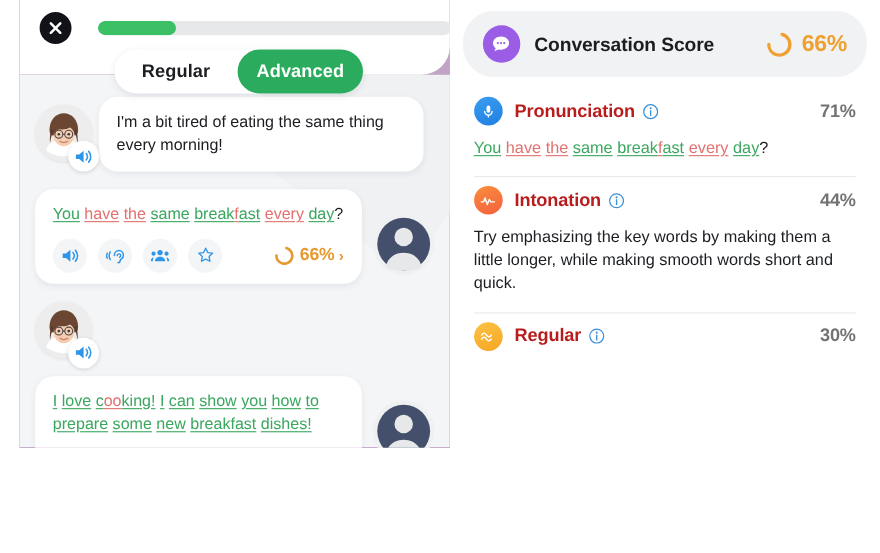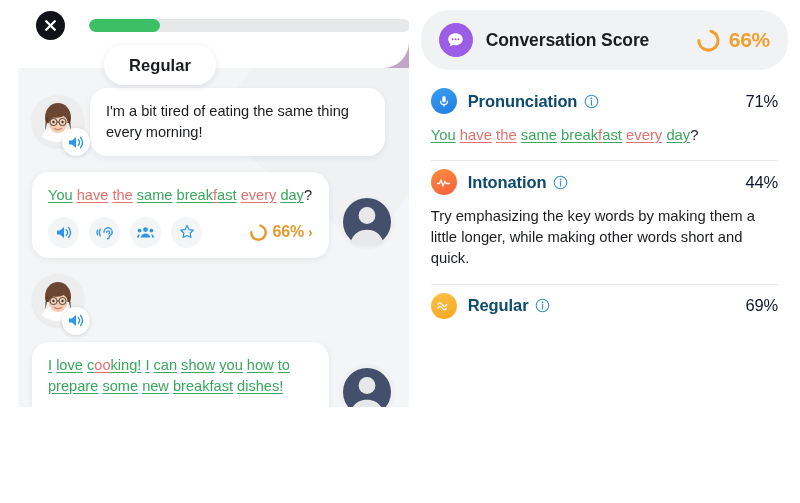"Advanced" div.seg { html: none -> <div>Advanced</div> }
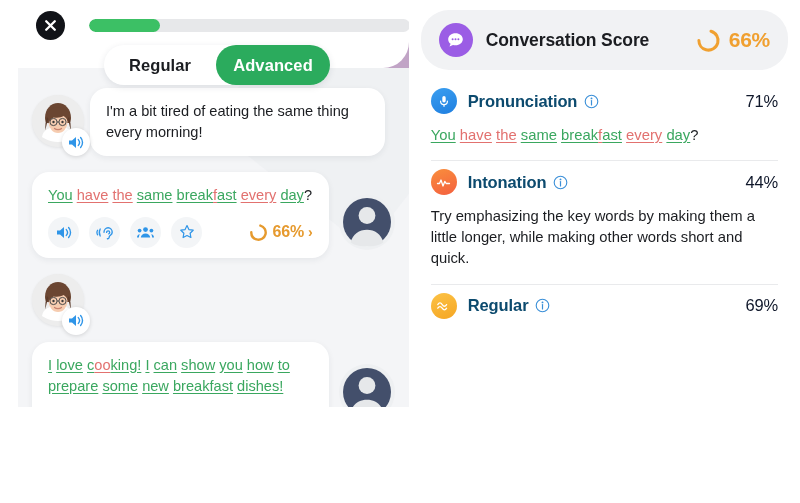"Pronunciation" .metric-name { color: #0c4a6e -> #b91c1c }
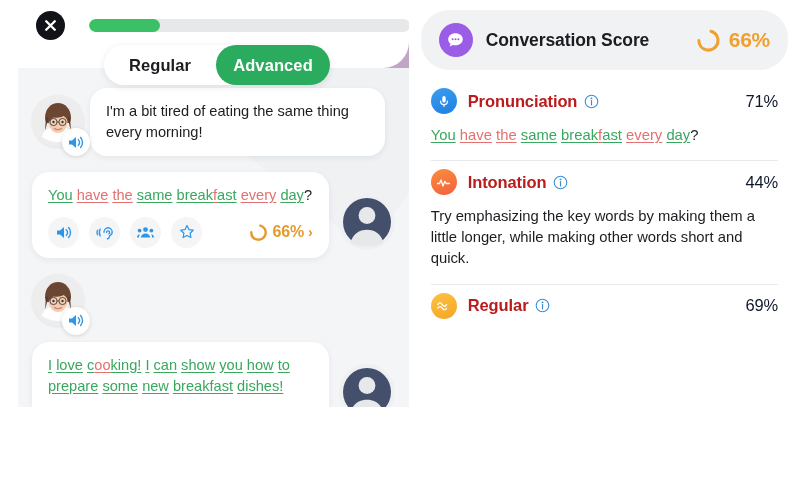"71%" .metric-pct { color: #0f172a -> #737373; font-weight: normal -> bold }
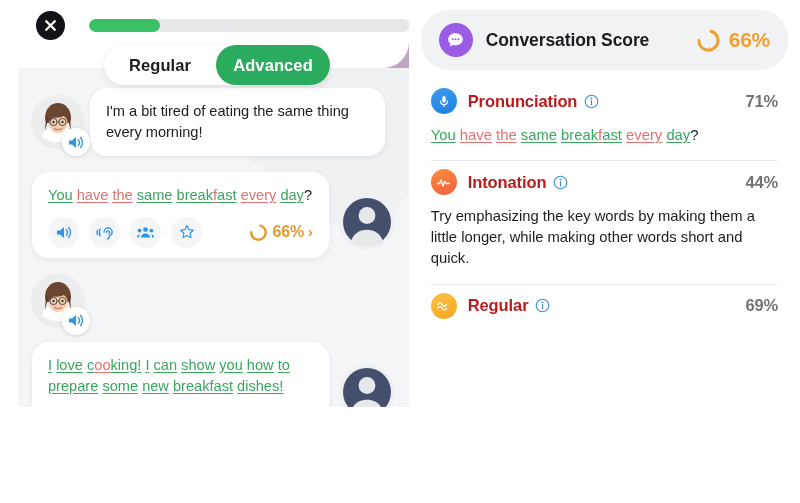"Try emphasizing the key words" div.metric-body { text: other -> smooth }
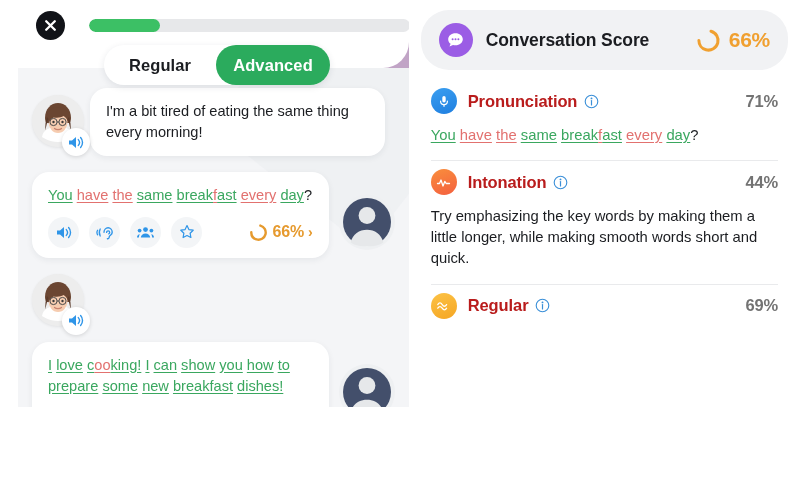"69%" div.metric-pct { text: 69% -> 30% }
